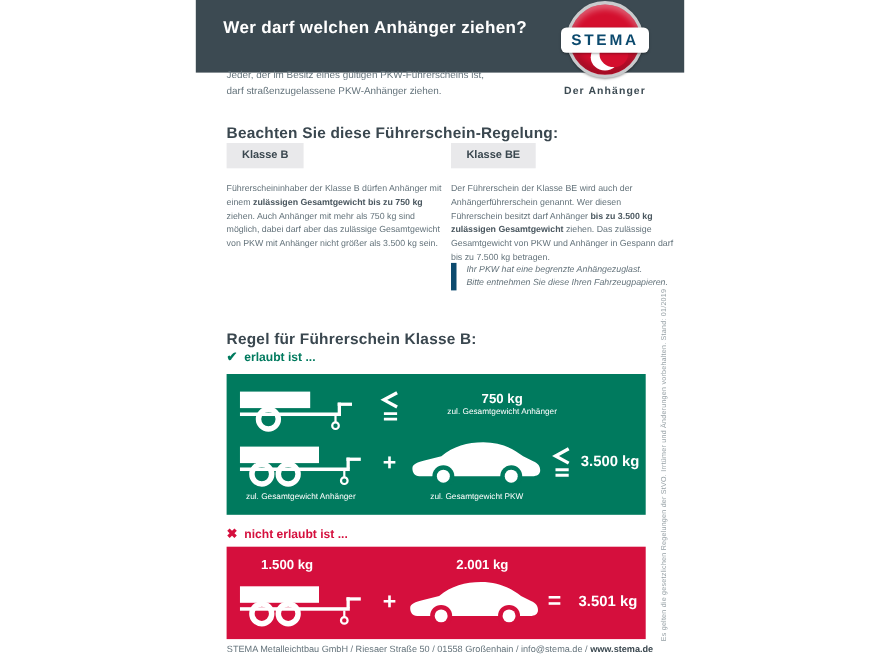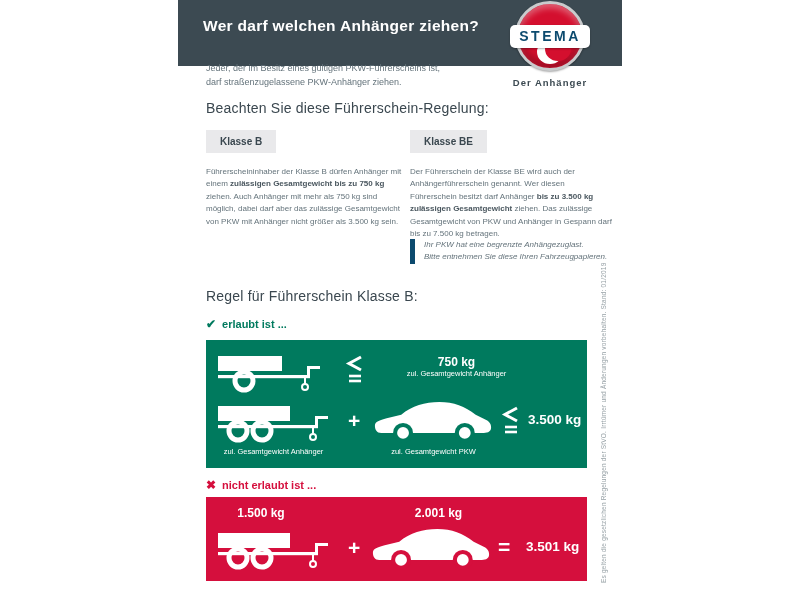"Beachten Sie diese" .h1 { font-weight: normal -> bold; margin-top: none -> 12px }
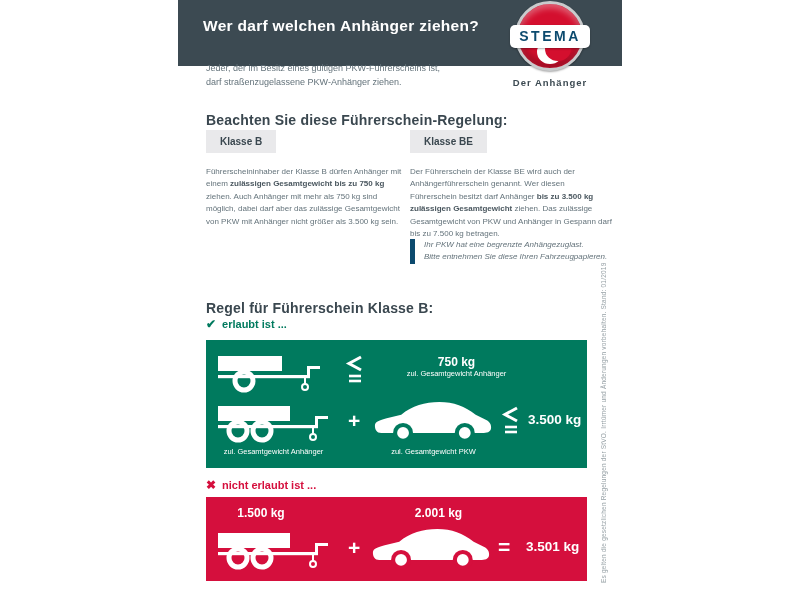"STEMA Metalleichtbau GmbH / Riesaer" div.footer { html: none -> <div>STEMA Metalleichtbau GmbH / Riesaer Straße 50 / 01558 Großenhain / info@stema.de / <b>www.stema.de</b></div> }
